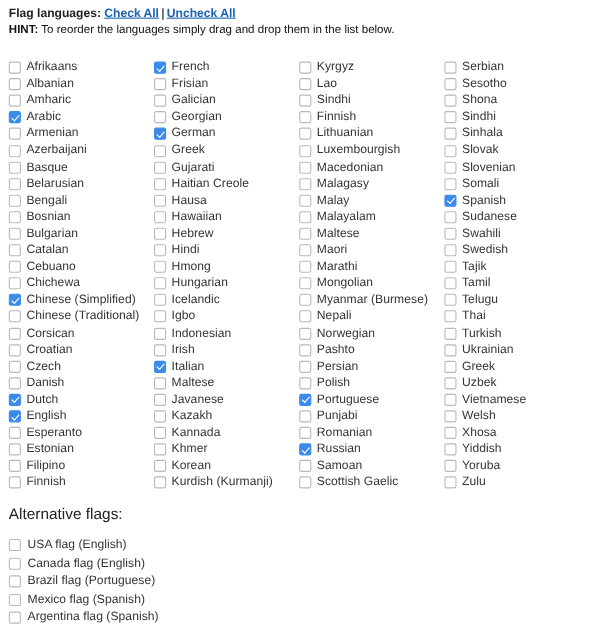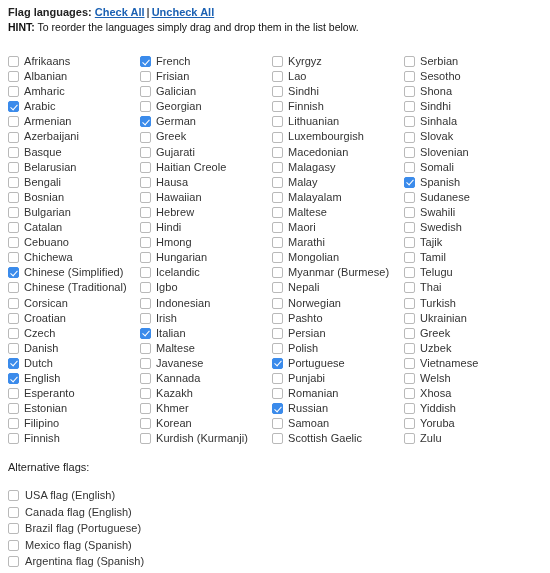"Kannada" div.opt { order: before "Kazakh" -> after "Kazakh" }
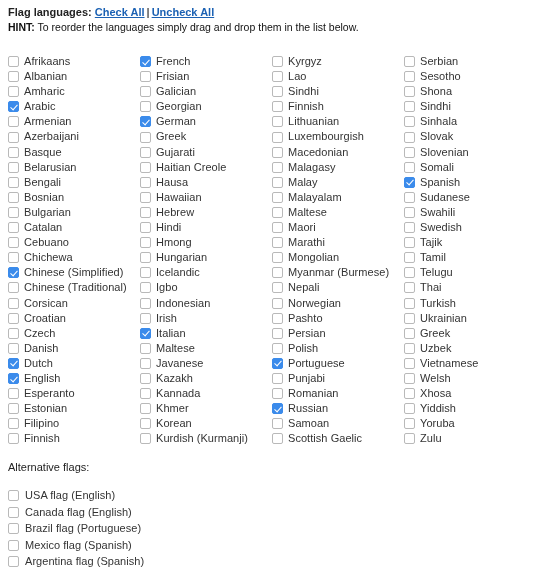"Alternative flags:" .alt-title { font-size: 11px -> 14px }
